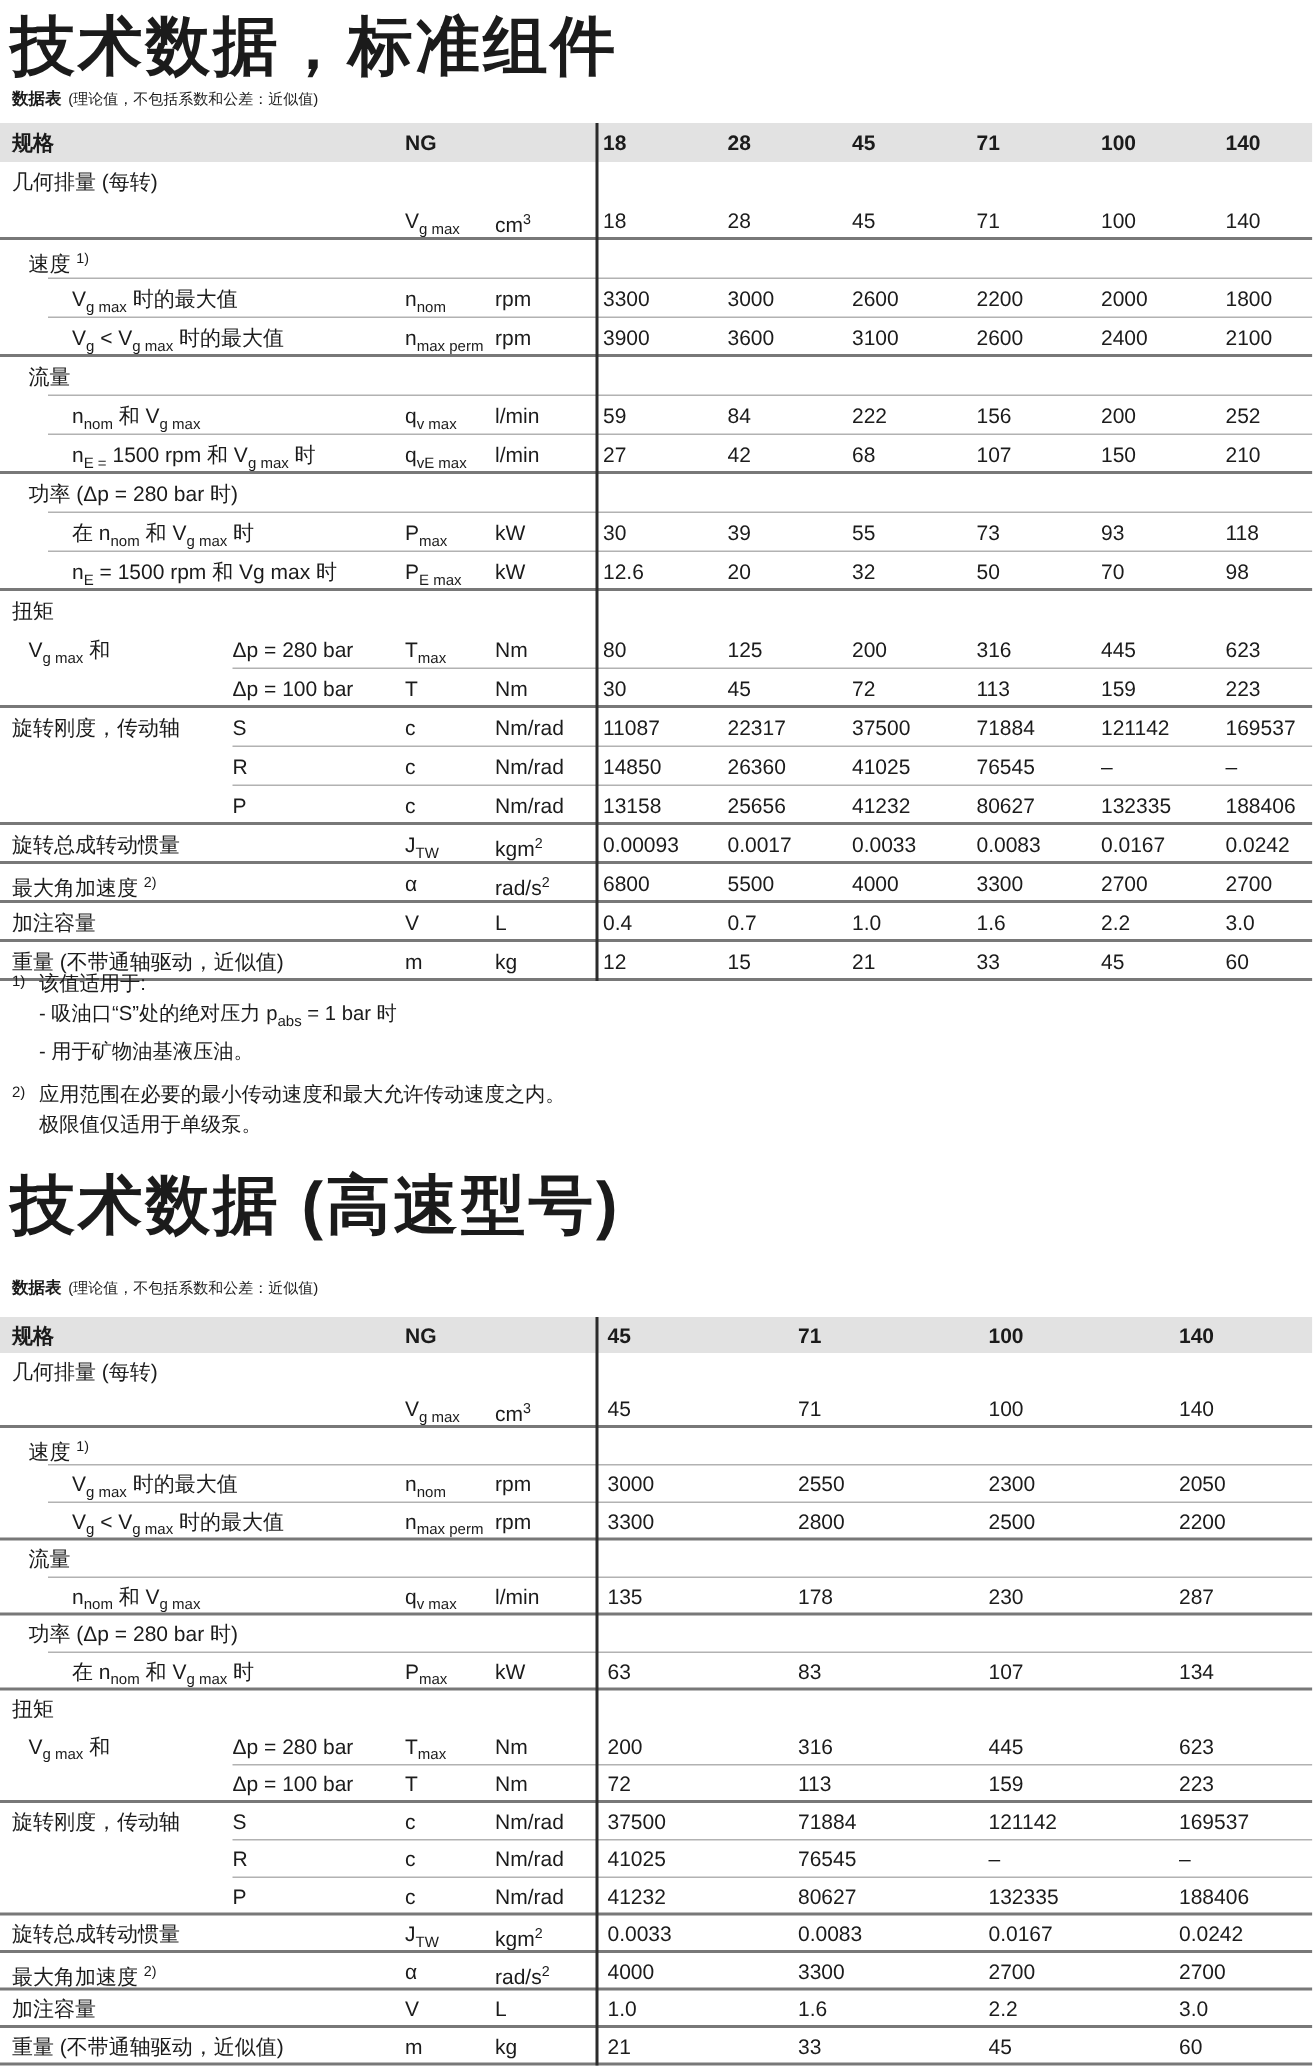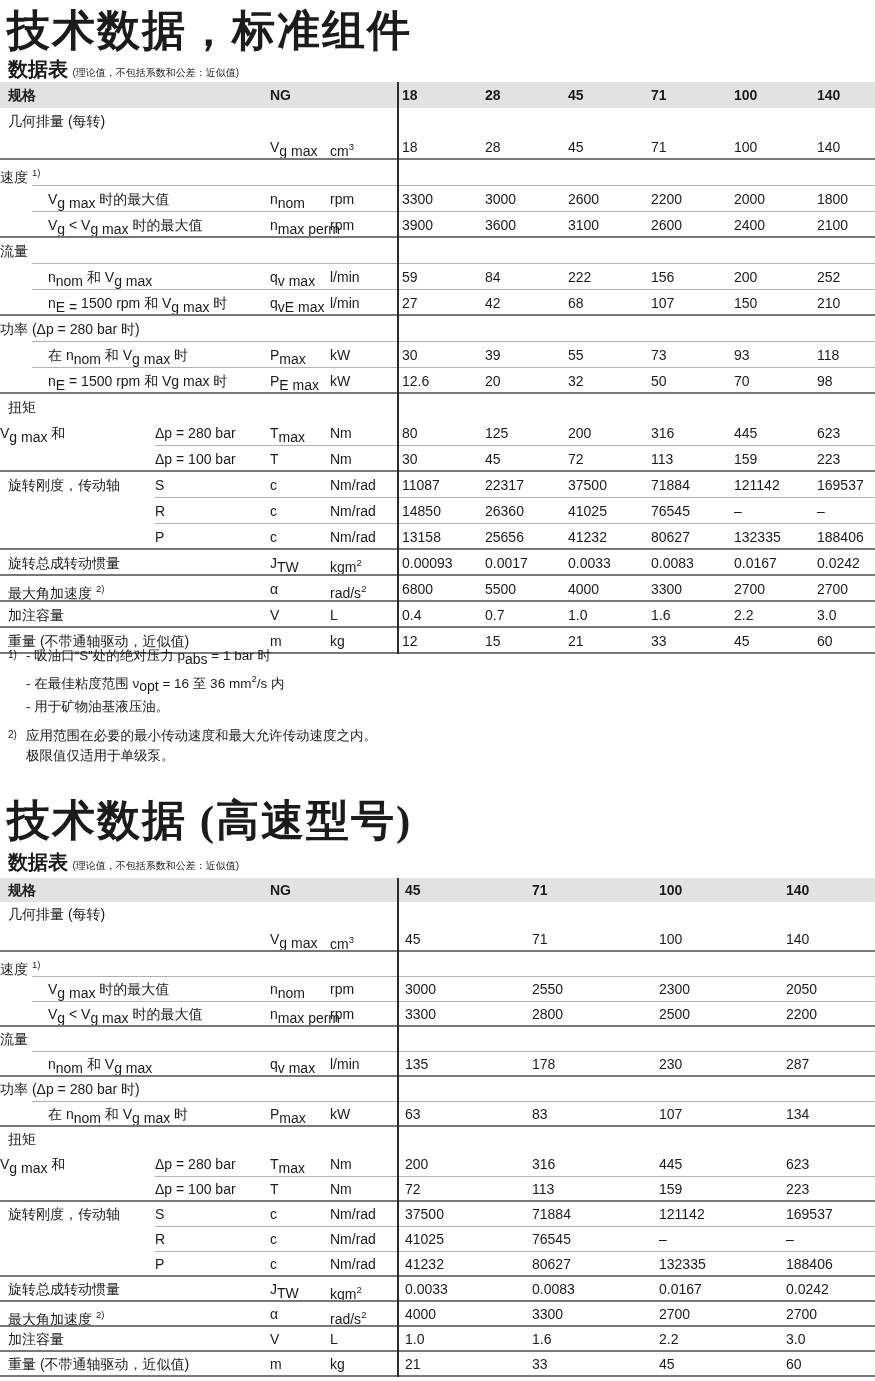"数据表" .subtitle .b { font-size: 20px -> 11px }
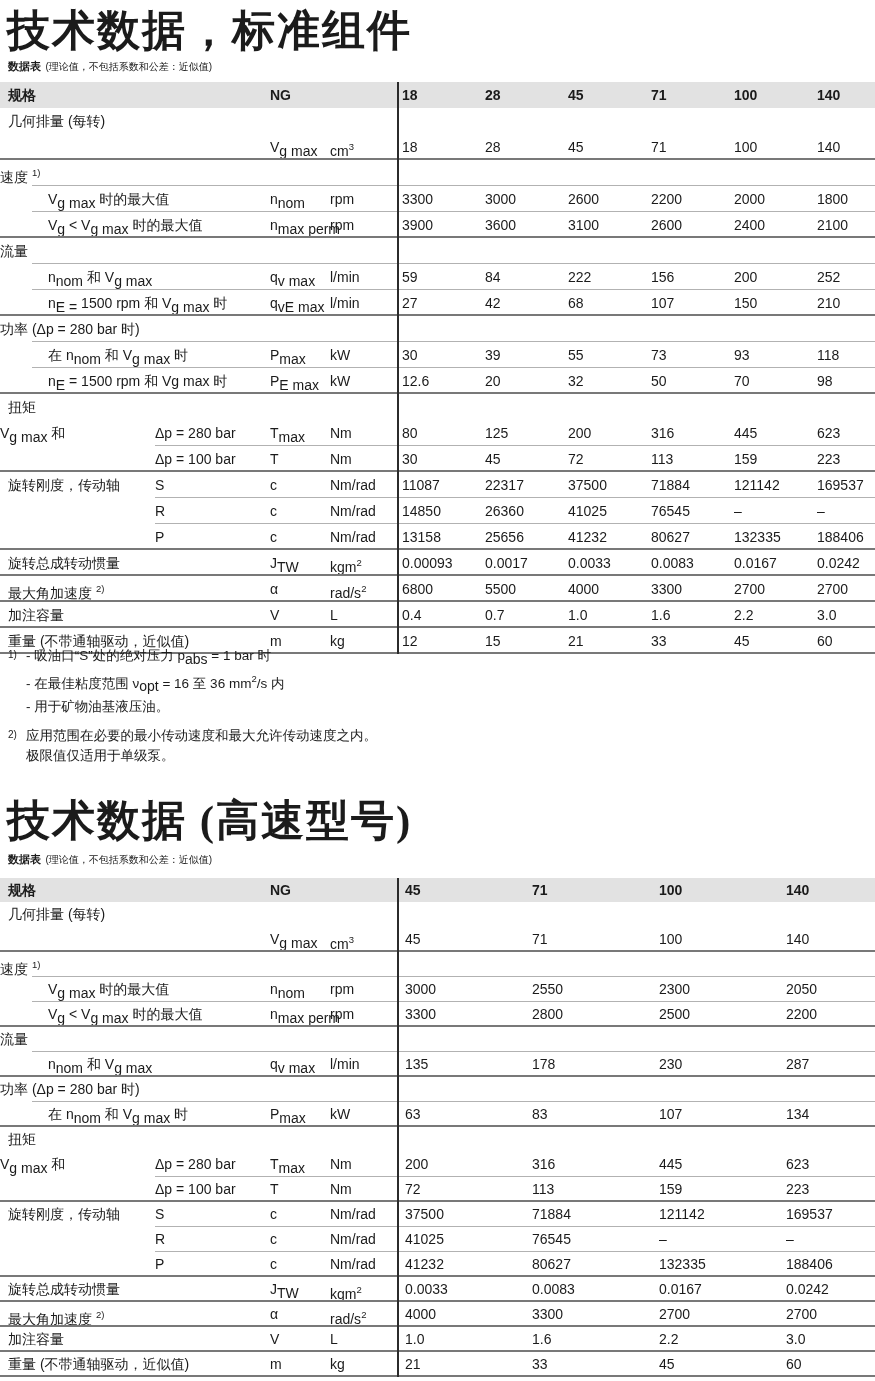"g max" sub { font-size: 14px -> 10px }
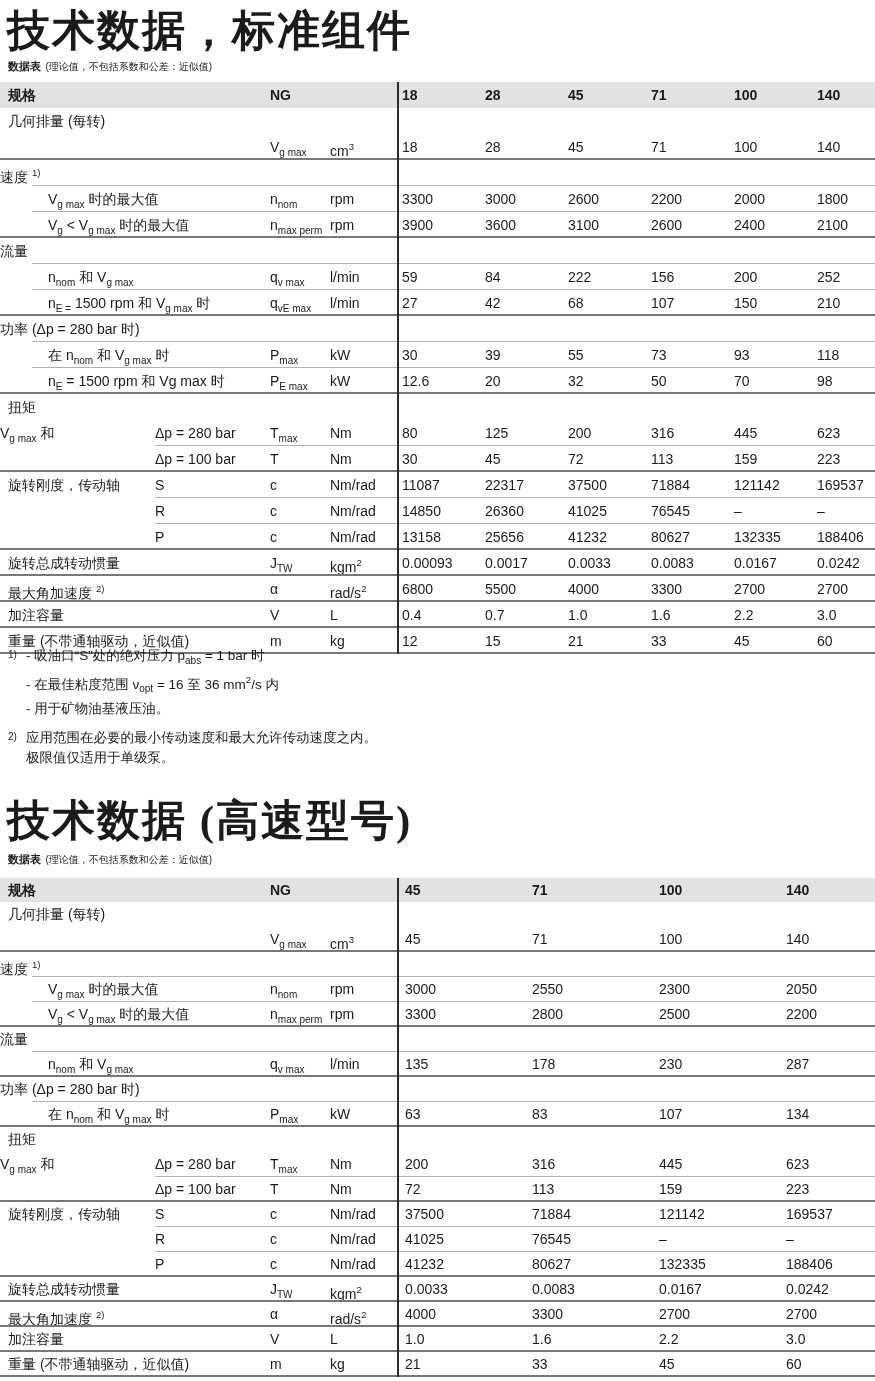"速度 1)" .i1 { padding-left: none -> 19px }
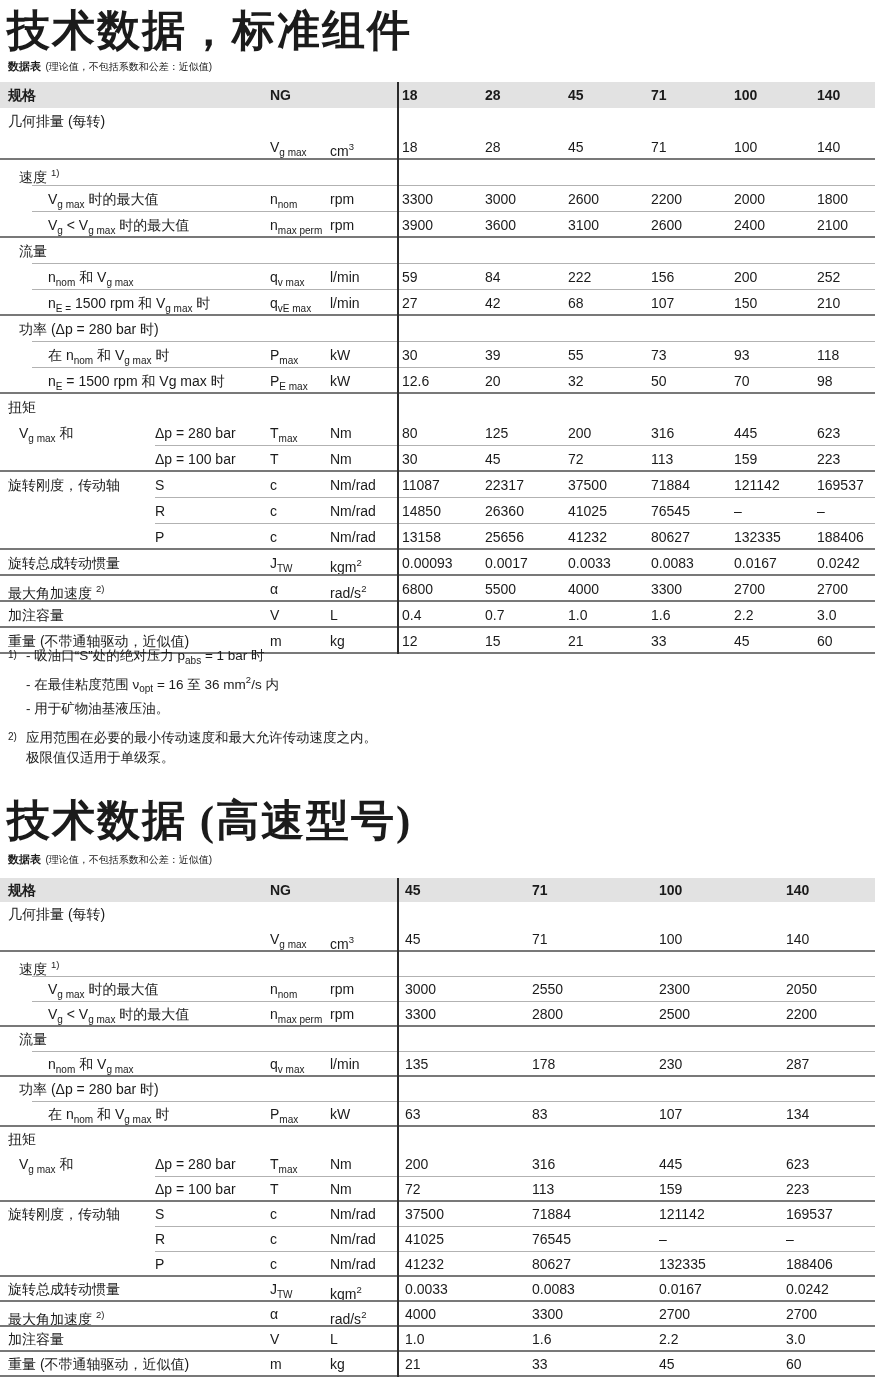"该值适用于:" div.fl { html: none -> <div>该值适用于:</div> }
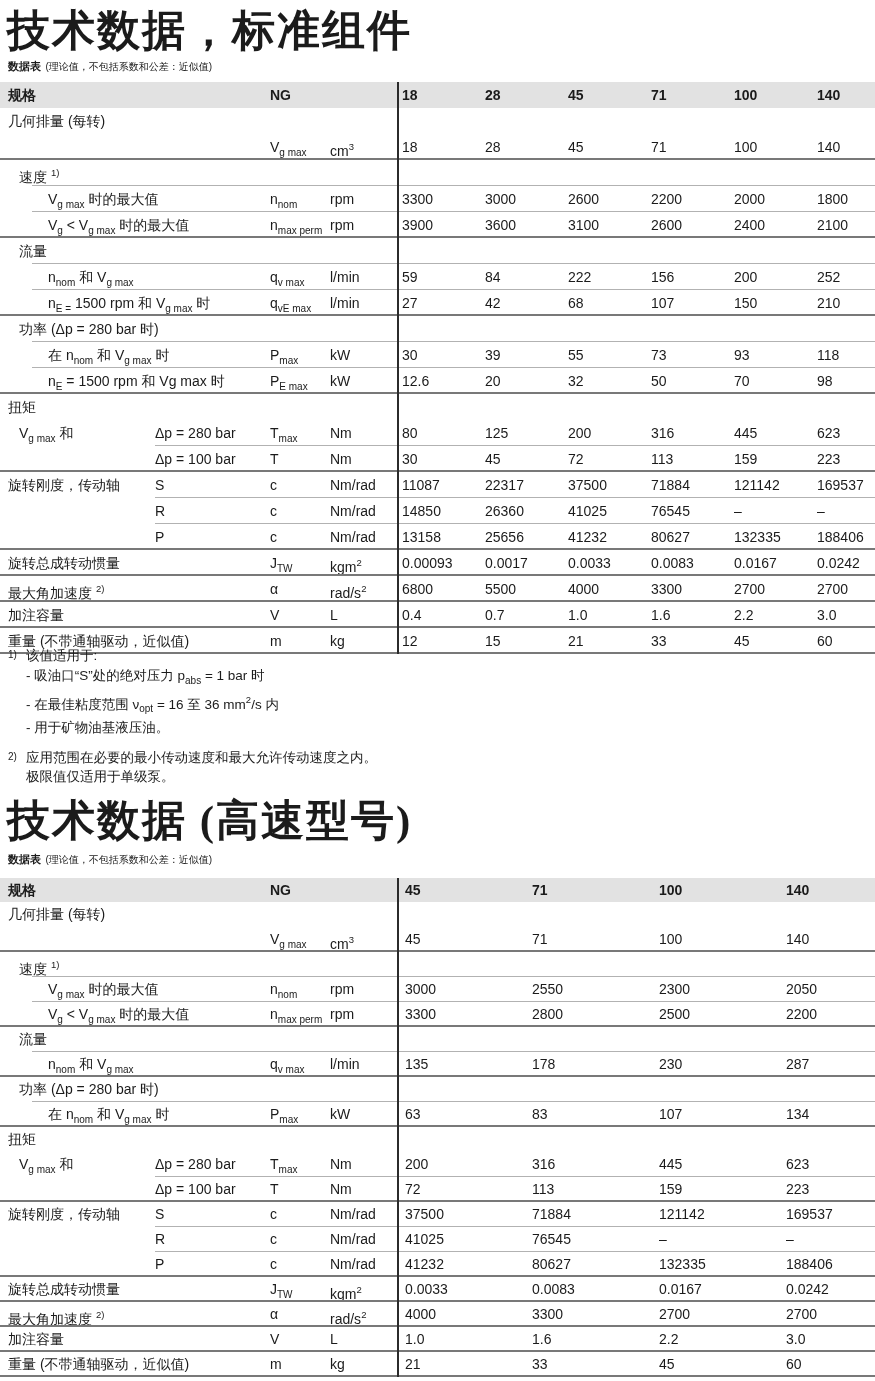"- 在最佳粘度范围 νopt = 16" div.fl { html: <div>- 在最佳粘度范围 ν<sub>opt</sub> = 16 至 36 mm<sup>2</sup>/s 内</div> -> none }
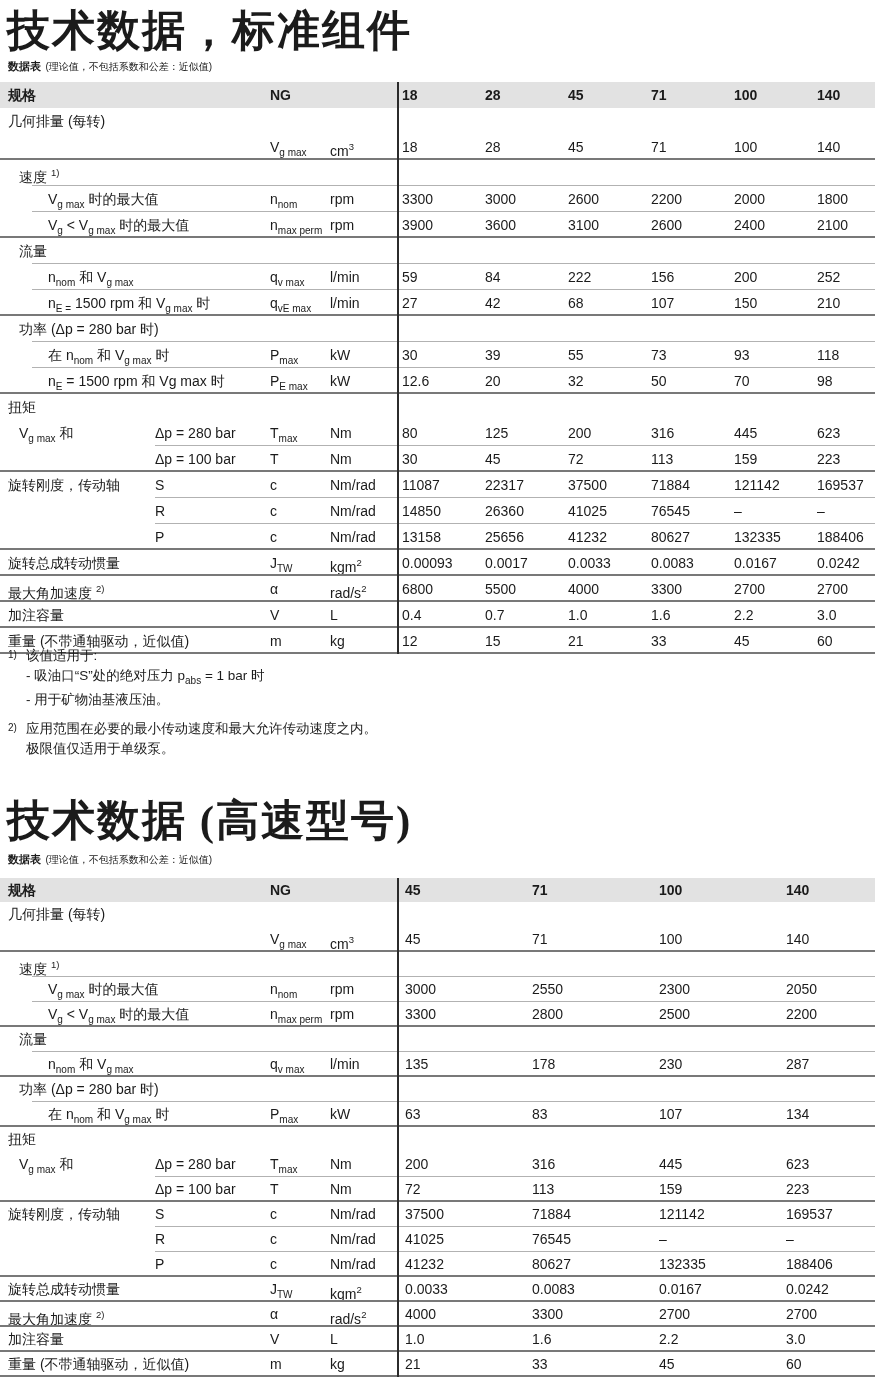"技术数据 (高速型号)" #title2 { font-family: Liberation Serif, serif -> none; top: 792px -> 775px }
